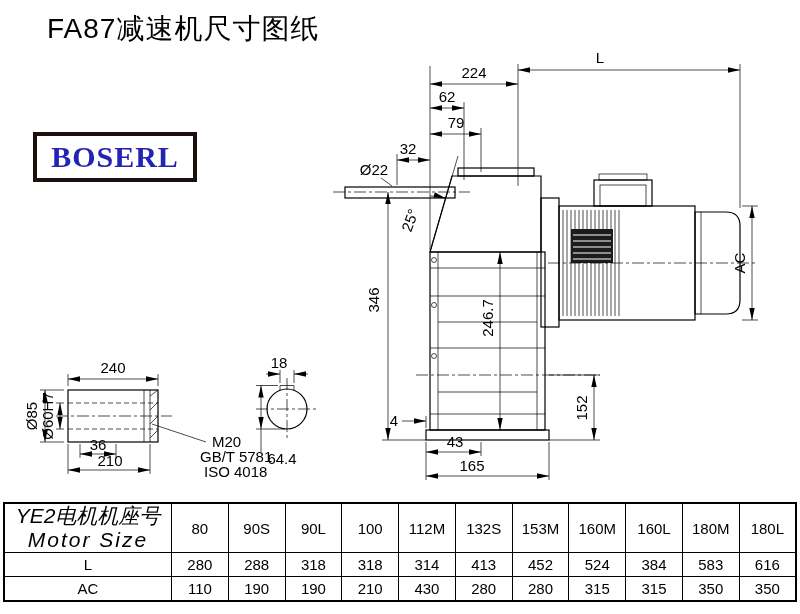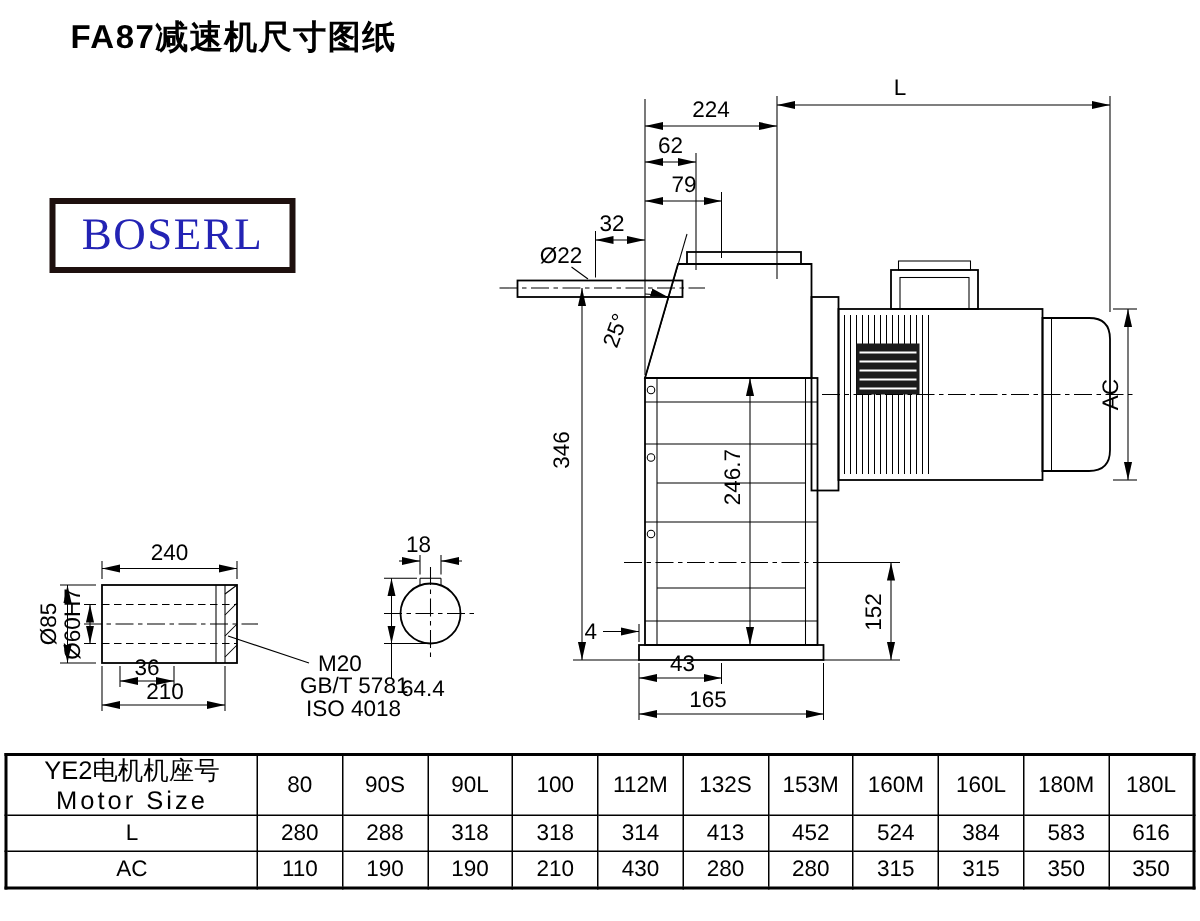"FA87减速机尺寸图纸" .page-title { font-size: 22px -> 28px; font-weight: bold -> normal }
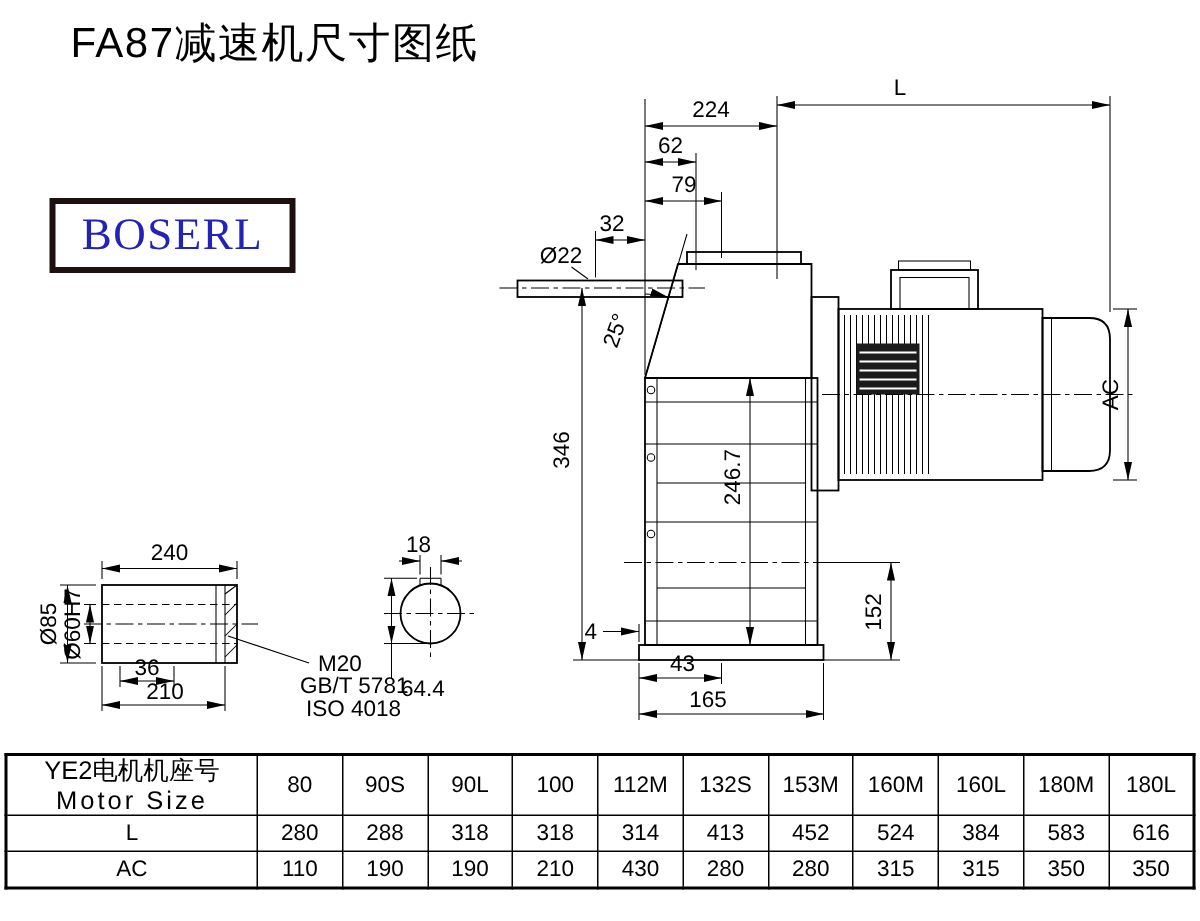"BOSERL" .logo span { font-weight: normal -> bold }
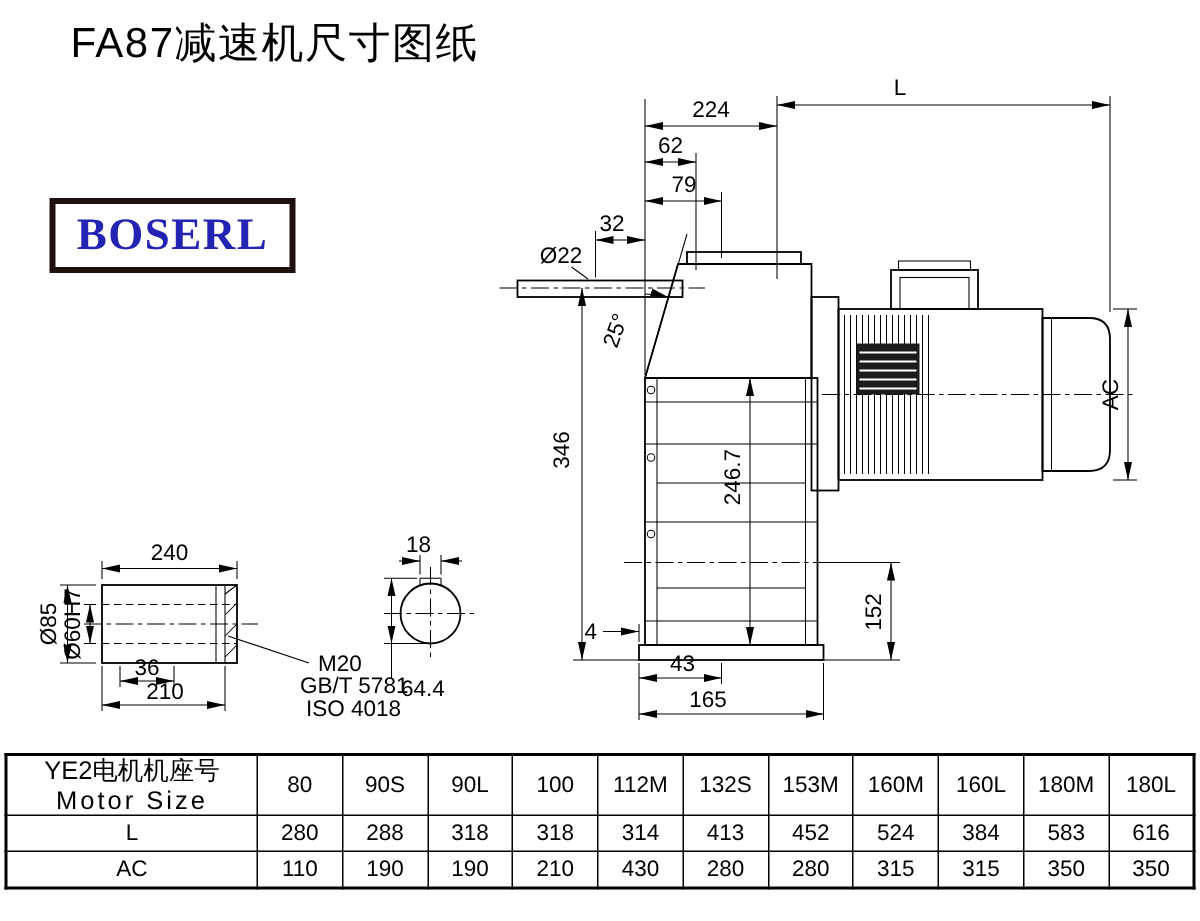"YE2电机机座号" td.head-cell { font-size: 17px -> 21px; font-style: none -> italic }
